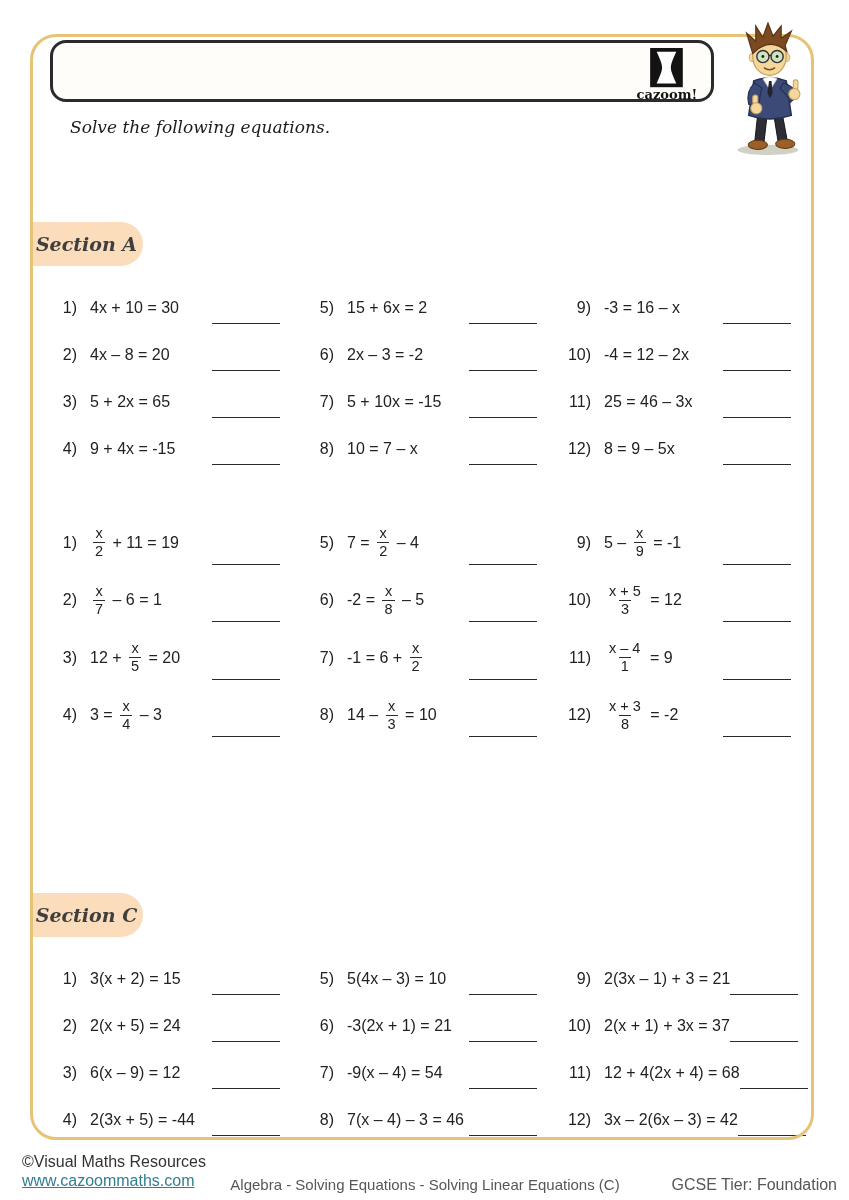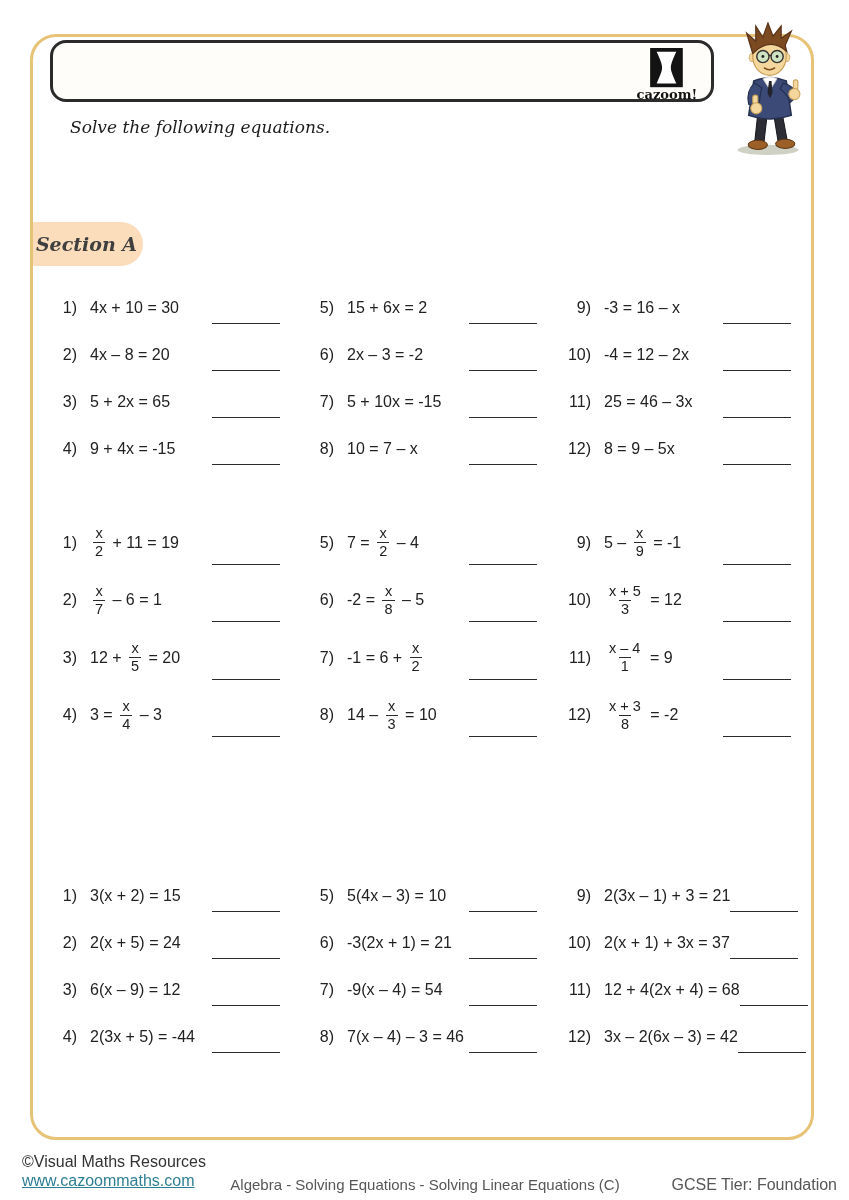"Section C" div.tab { html: none -> <div> <span>Section C</span> </div> }
